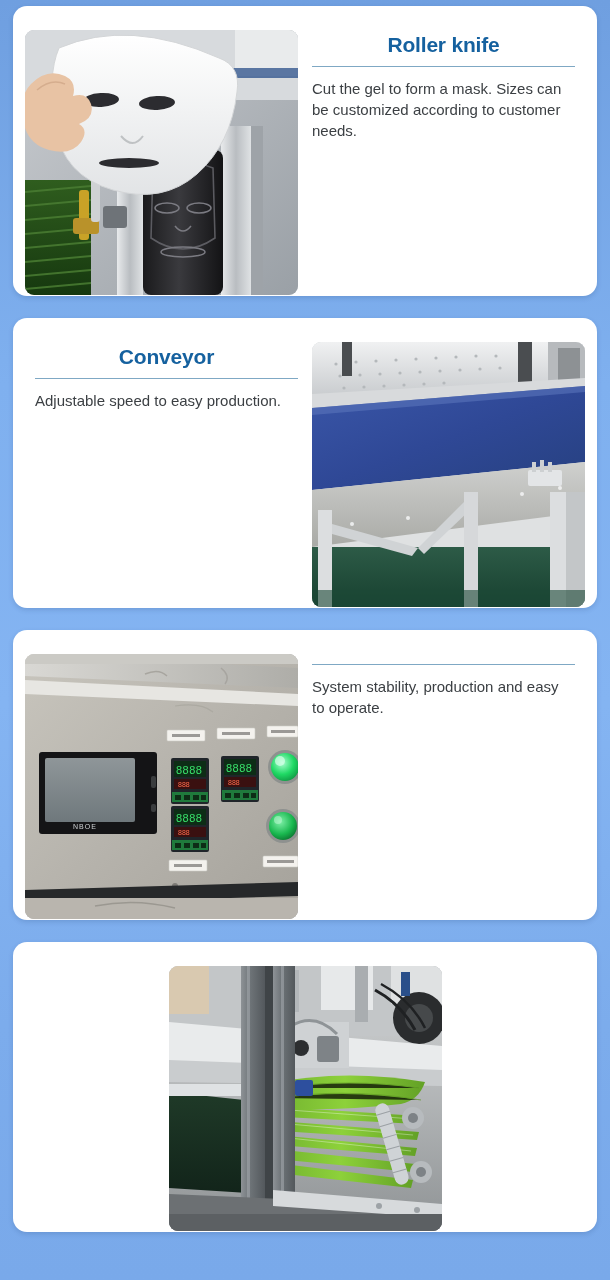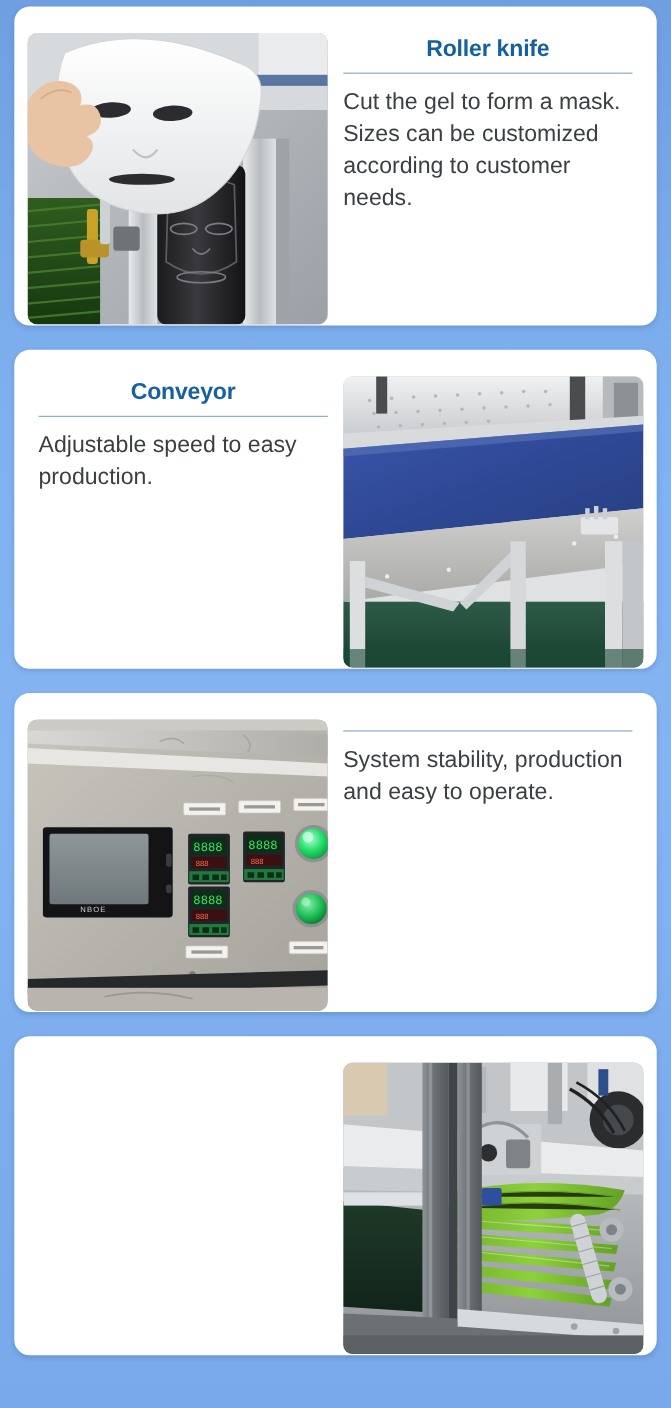"Cut the gel to form" .card-desc { font-size: 21px -> 15px }
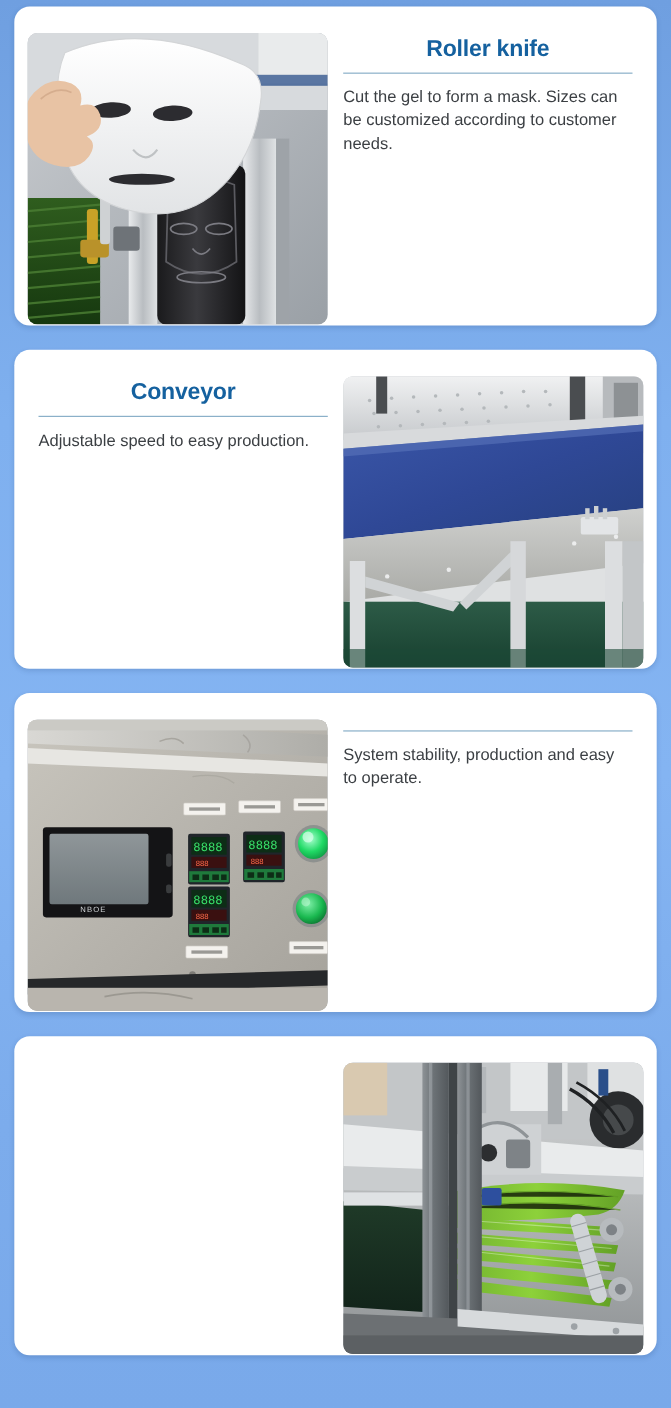"Conveyor" .feature-card.reverse { justify-content: none -> center }
